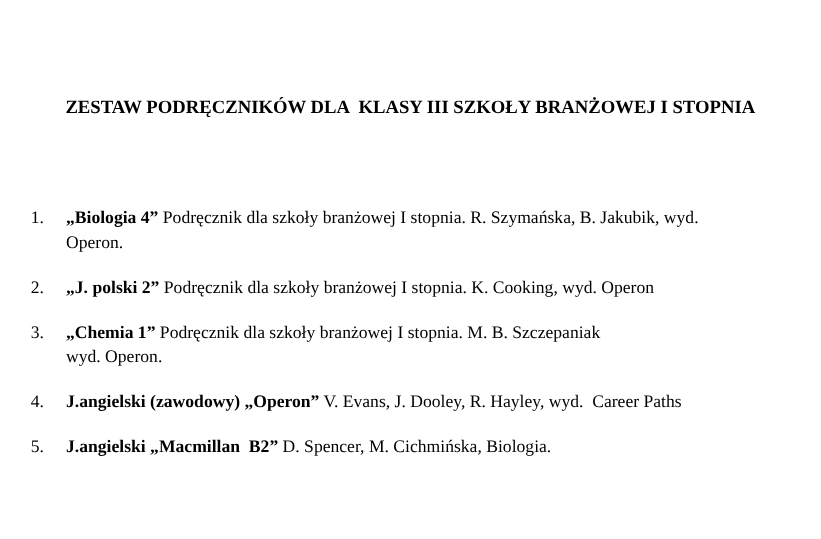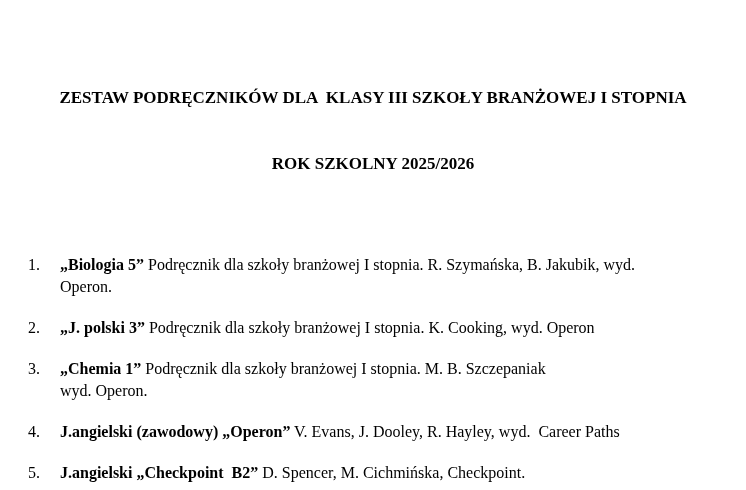"ROK SZKOLNY 2025/2026" div { html: <div>ROK SZKOLNY 2025/2026</div> -> none }
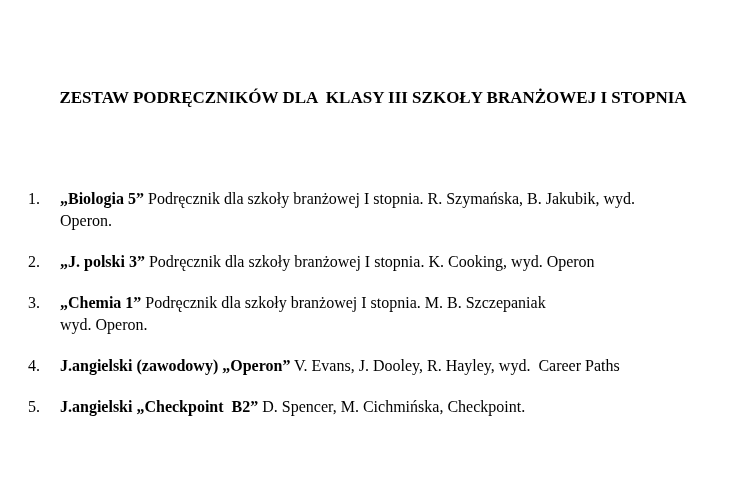"„Biologia 5”" span.book-title { text: 5 -> 4 }
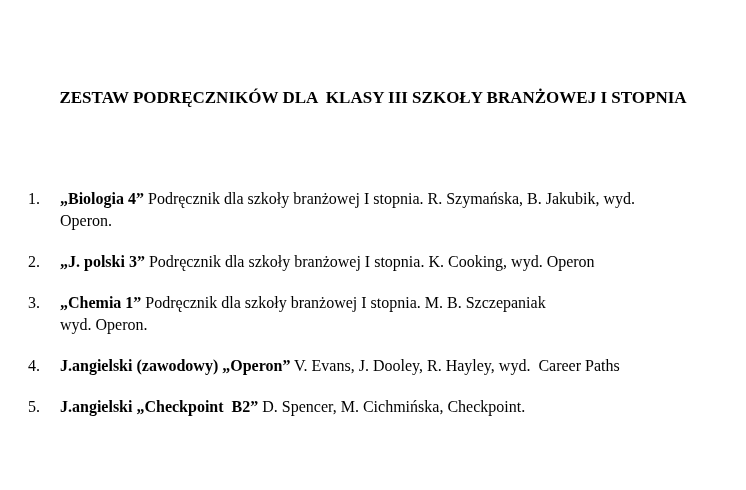"„J. polski 3”" span.book-title { text: 3 -> 2 }
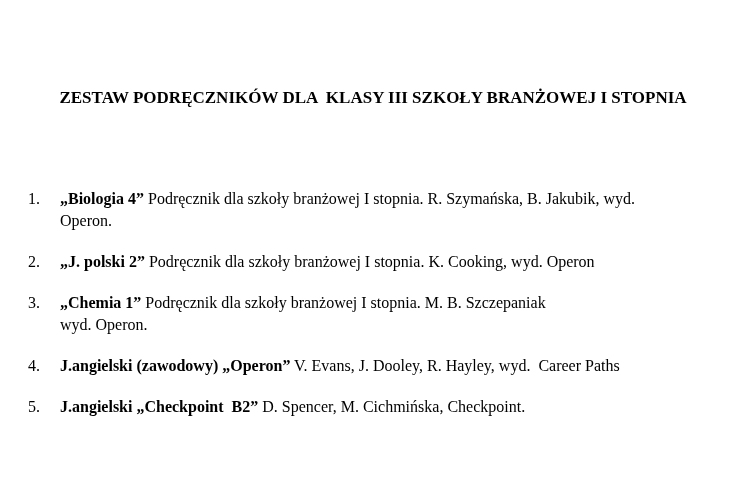"J.angielski „Checkpoint B2”" span.book-title { text: Checkpoint -> Macmillan }
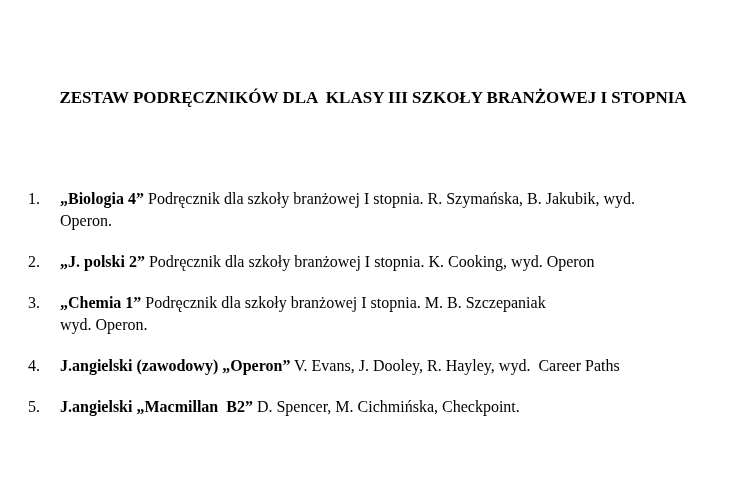"D. Spencer, M. Cichmińska, Checkpoint." span { text: Checkpoint -> Biologia }
